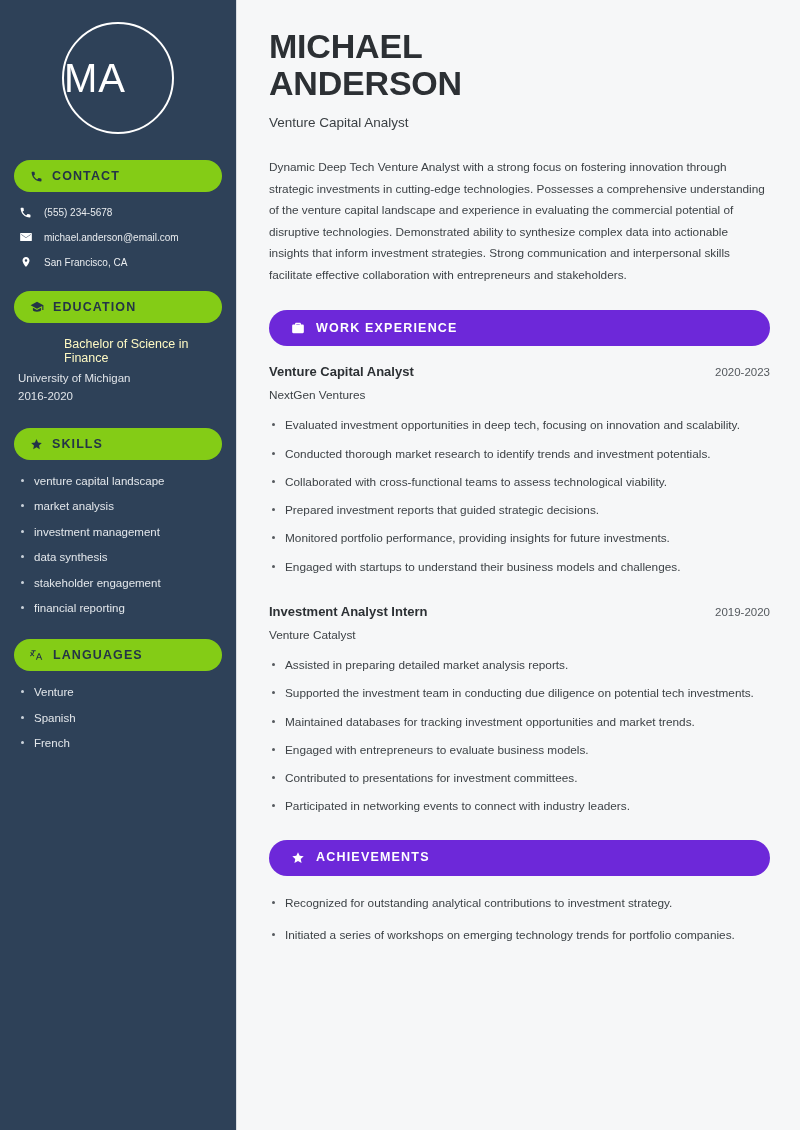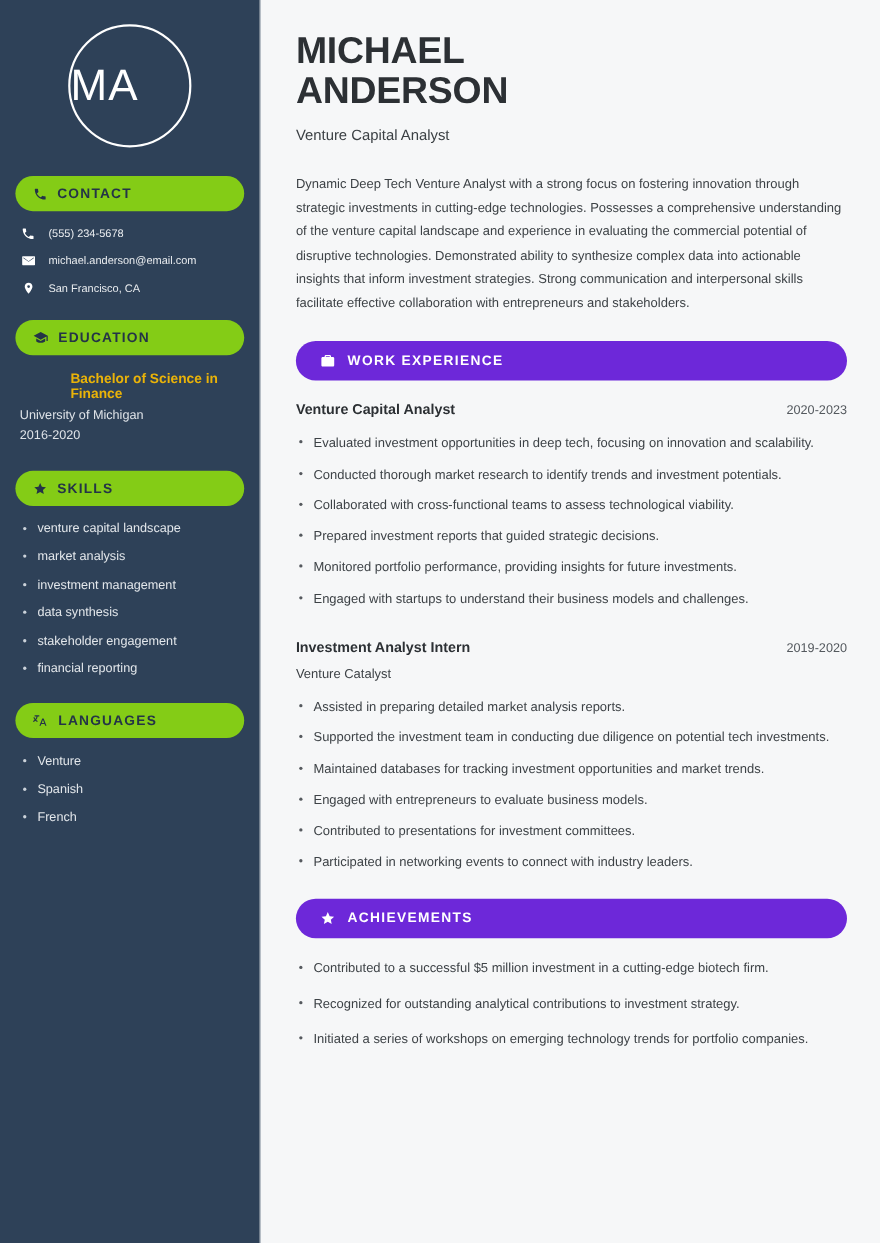"Bachelor of Science in Finance" .edu-degree { color: #eab308 -> #fef9c3; font-weight: bold -> normal }
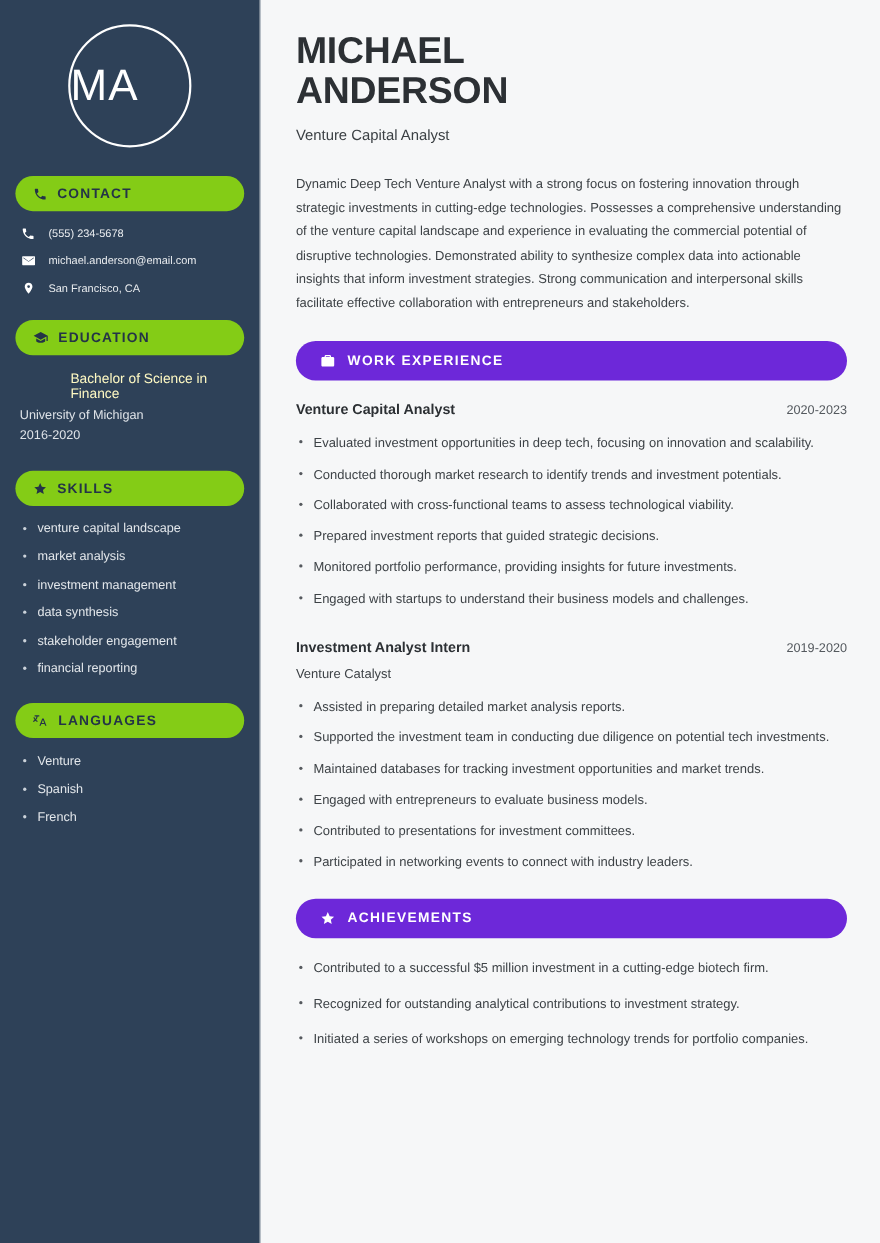"NextGen Ventures" div.entry-org { html: none -> <div>NextGen Ventures</div> }
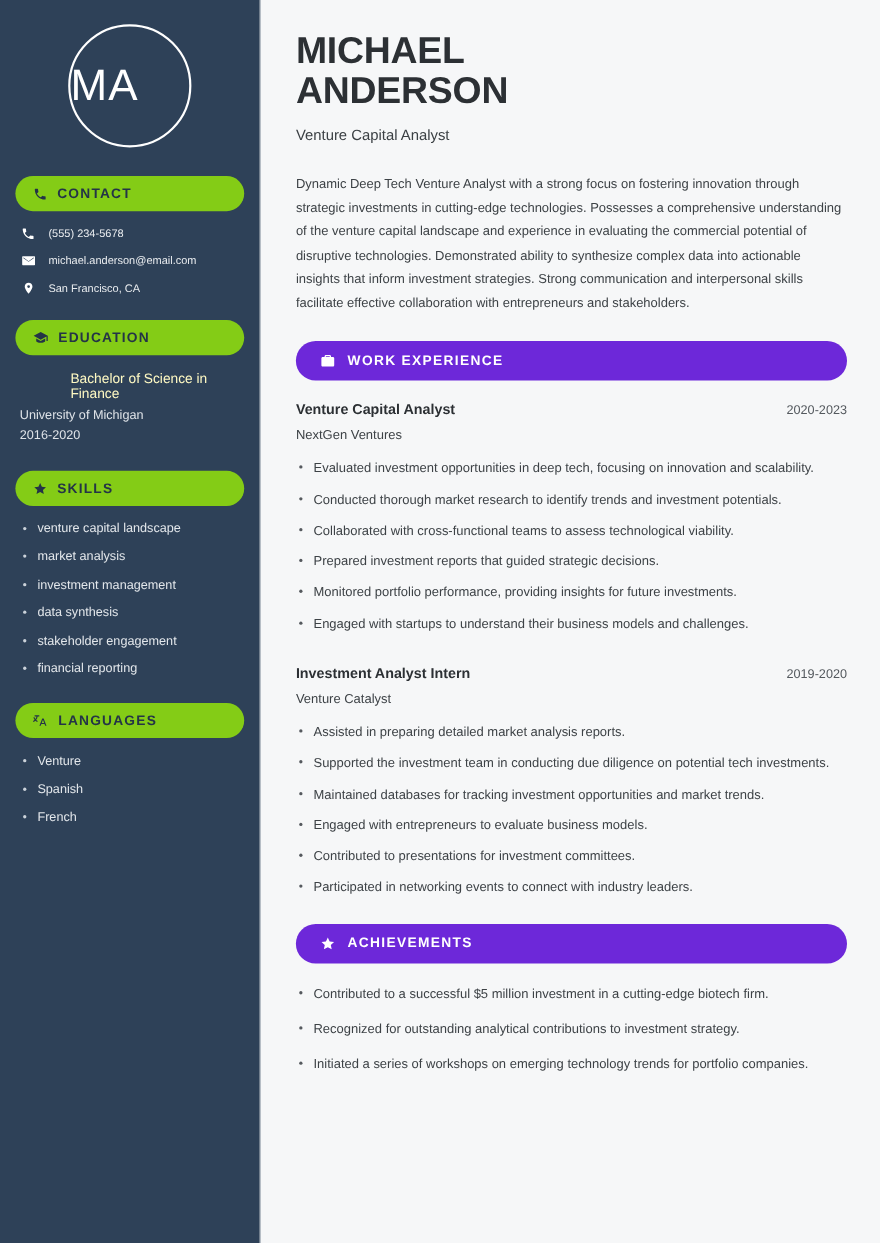"Contributed to a successful $5" li { html: <li>Contributed to a successful $5 million investment in a cutting-edge biotech firm.</li> -> none }
